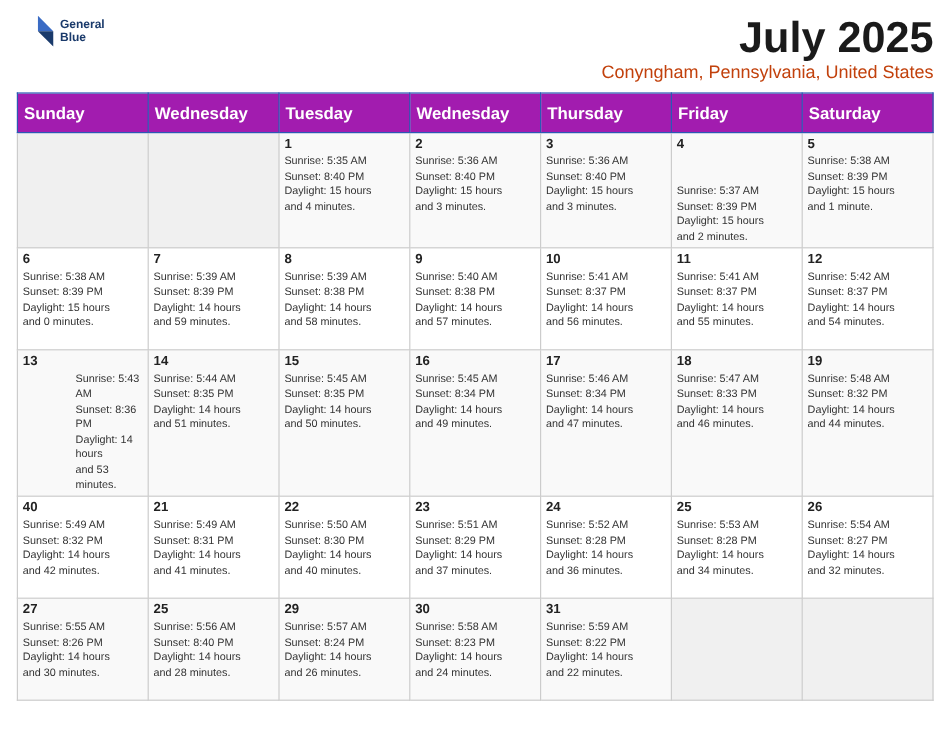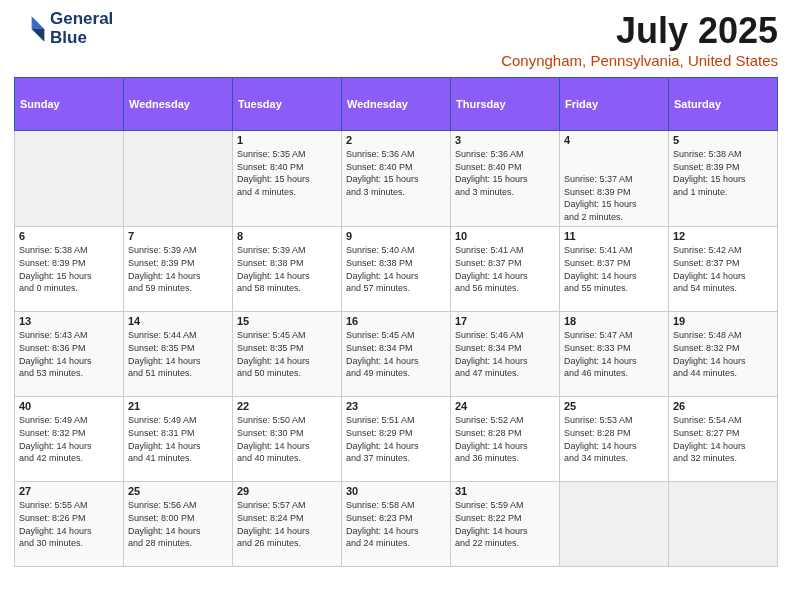"General" .logo-text { font-size: 17px -> 10px }
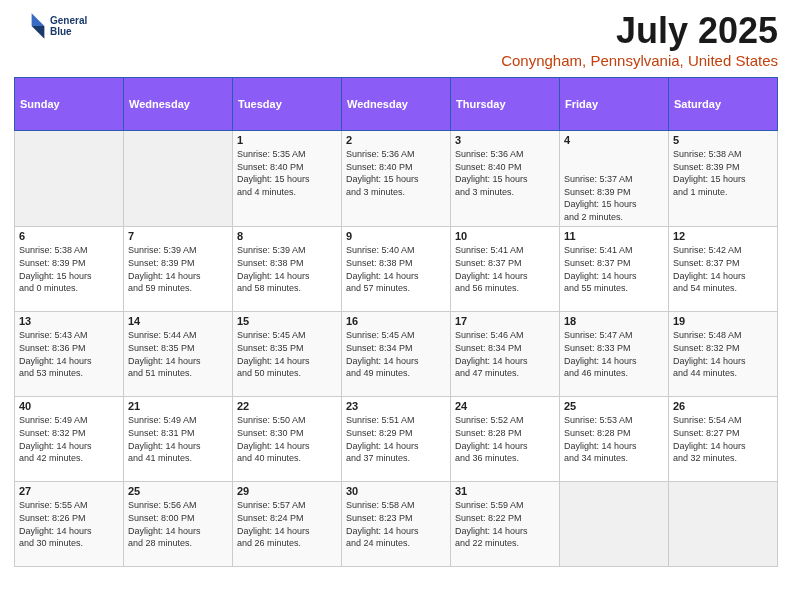"Sunday" .calendar thead tr th { background-color: #8b5cf6 -> #a21caf; font-size: 11px -> 14px; padding: 20px 5px -> 8px 5px }
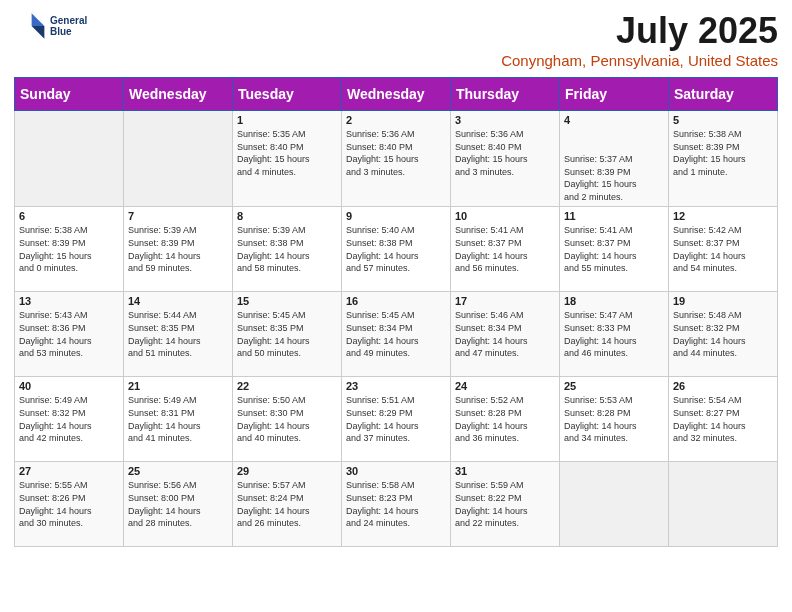"Sunrise: 5:43 AM" div.day-info { margin-left: none -> 44px }
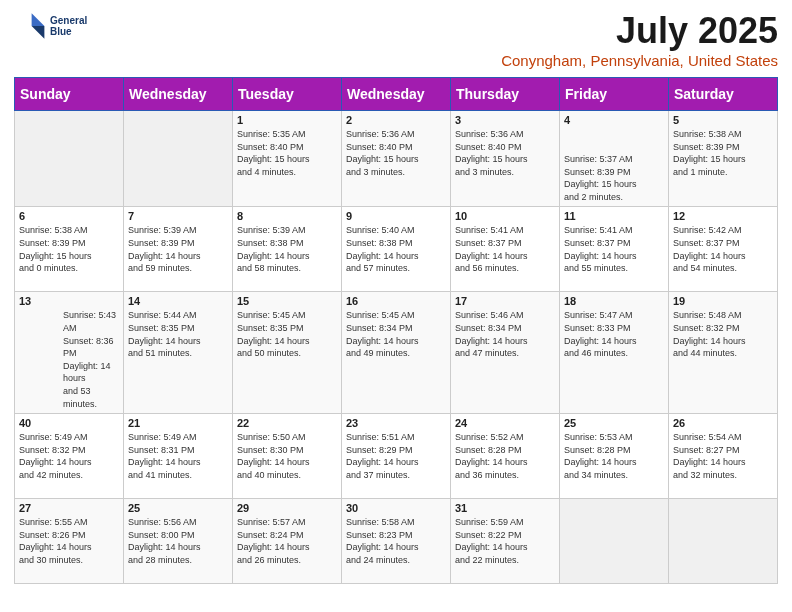"Sunrise: 5:56 AM" div.day-info { text: 8:00 -> 8:40 }
